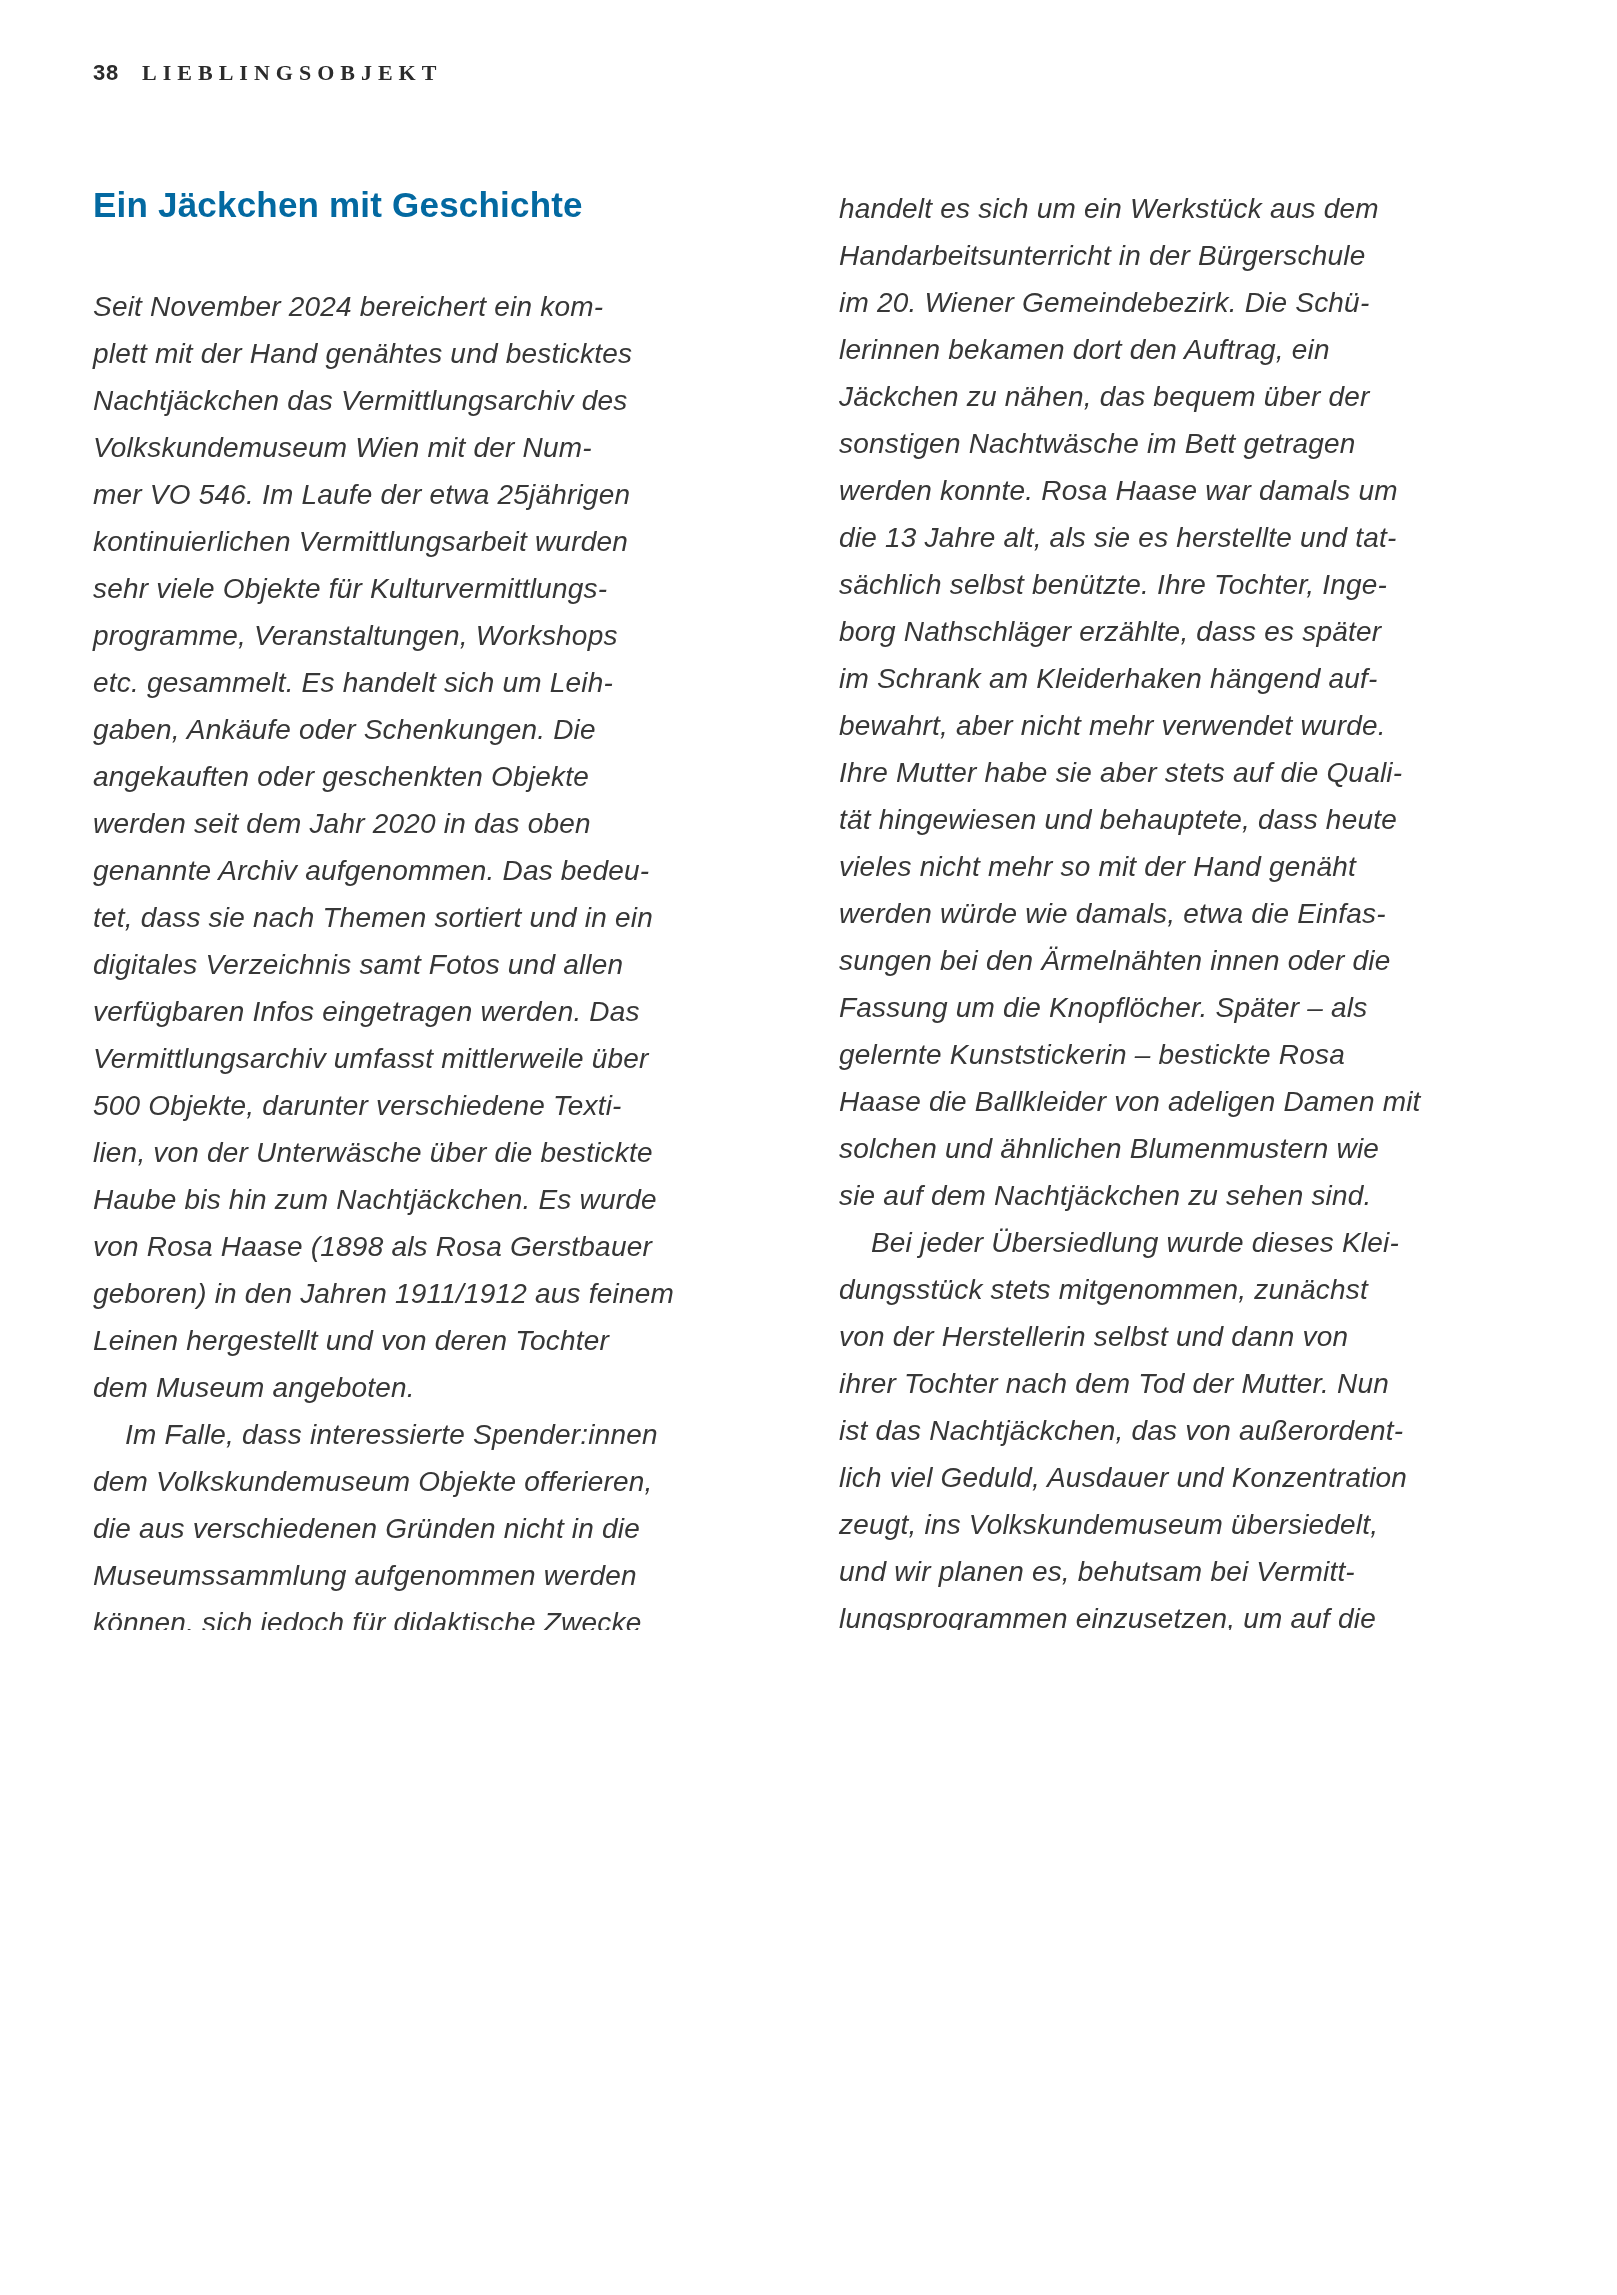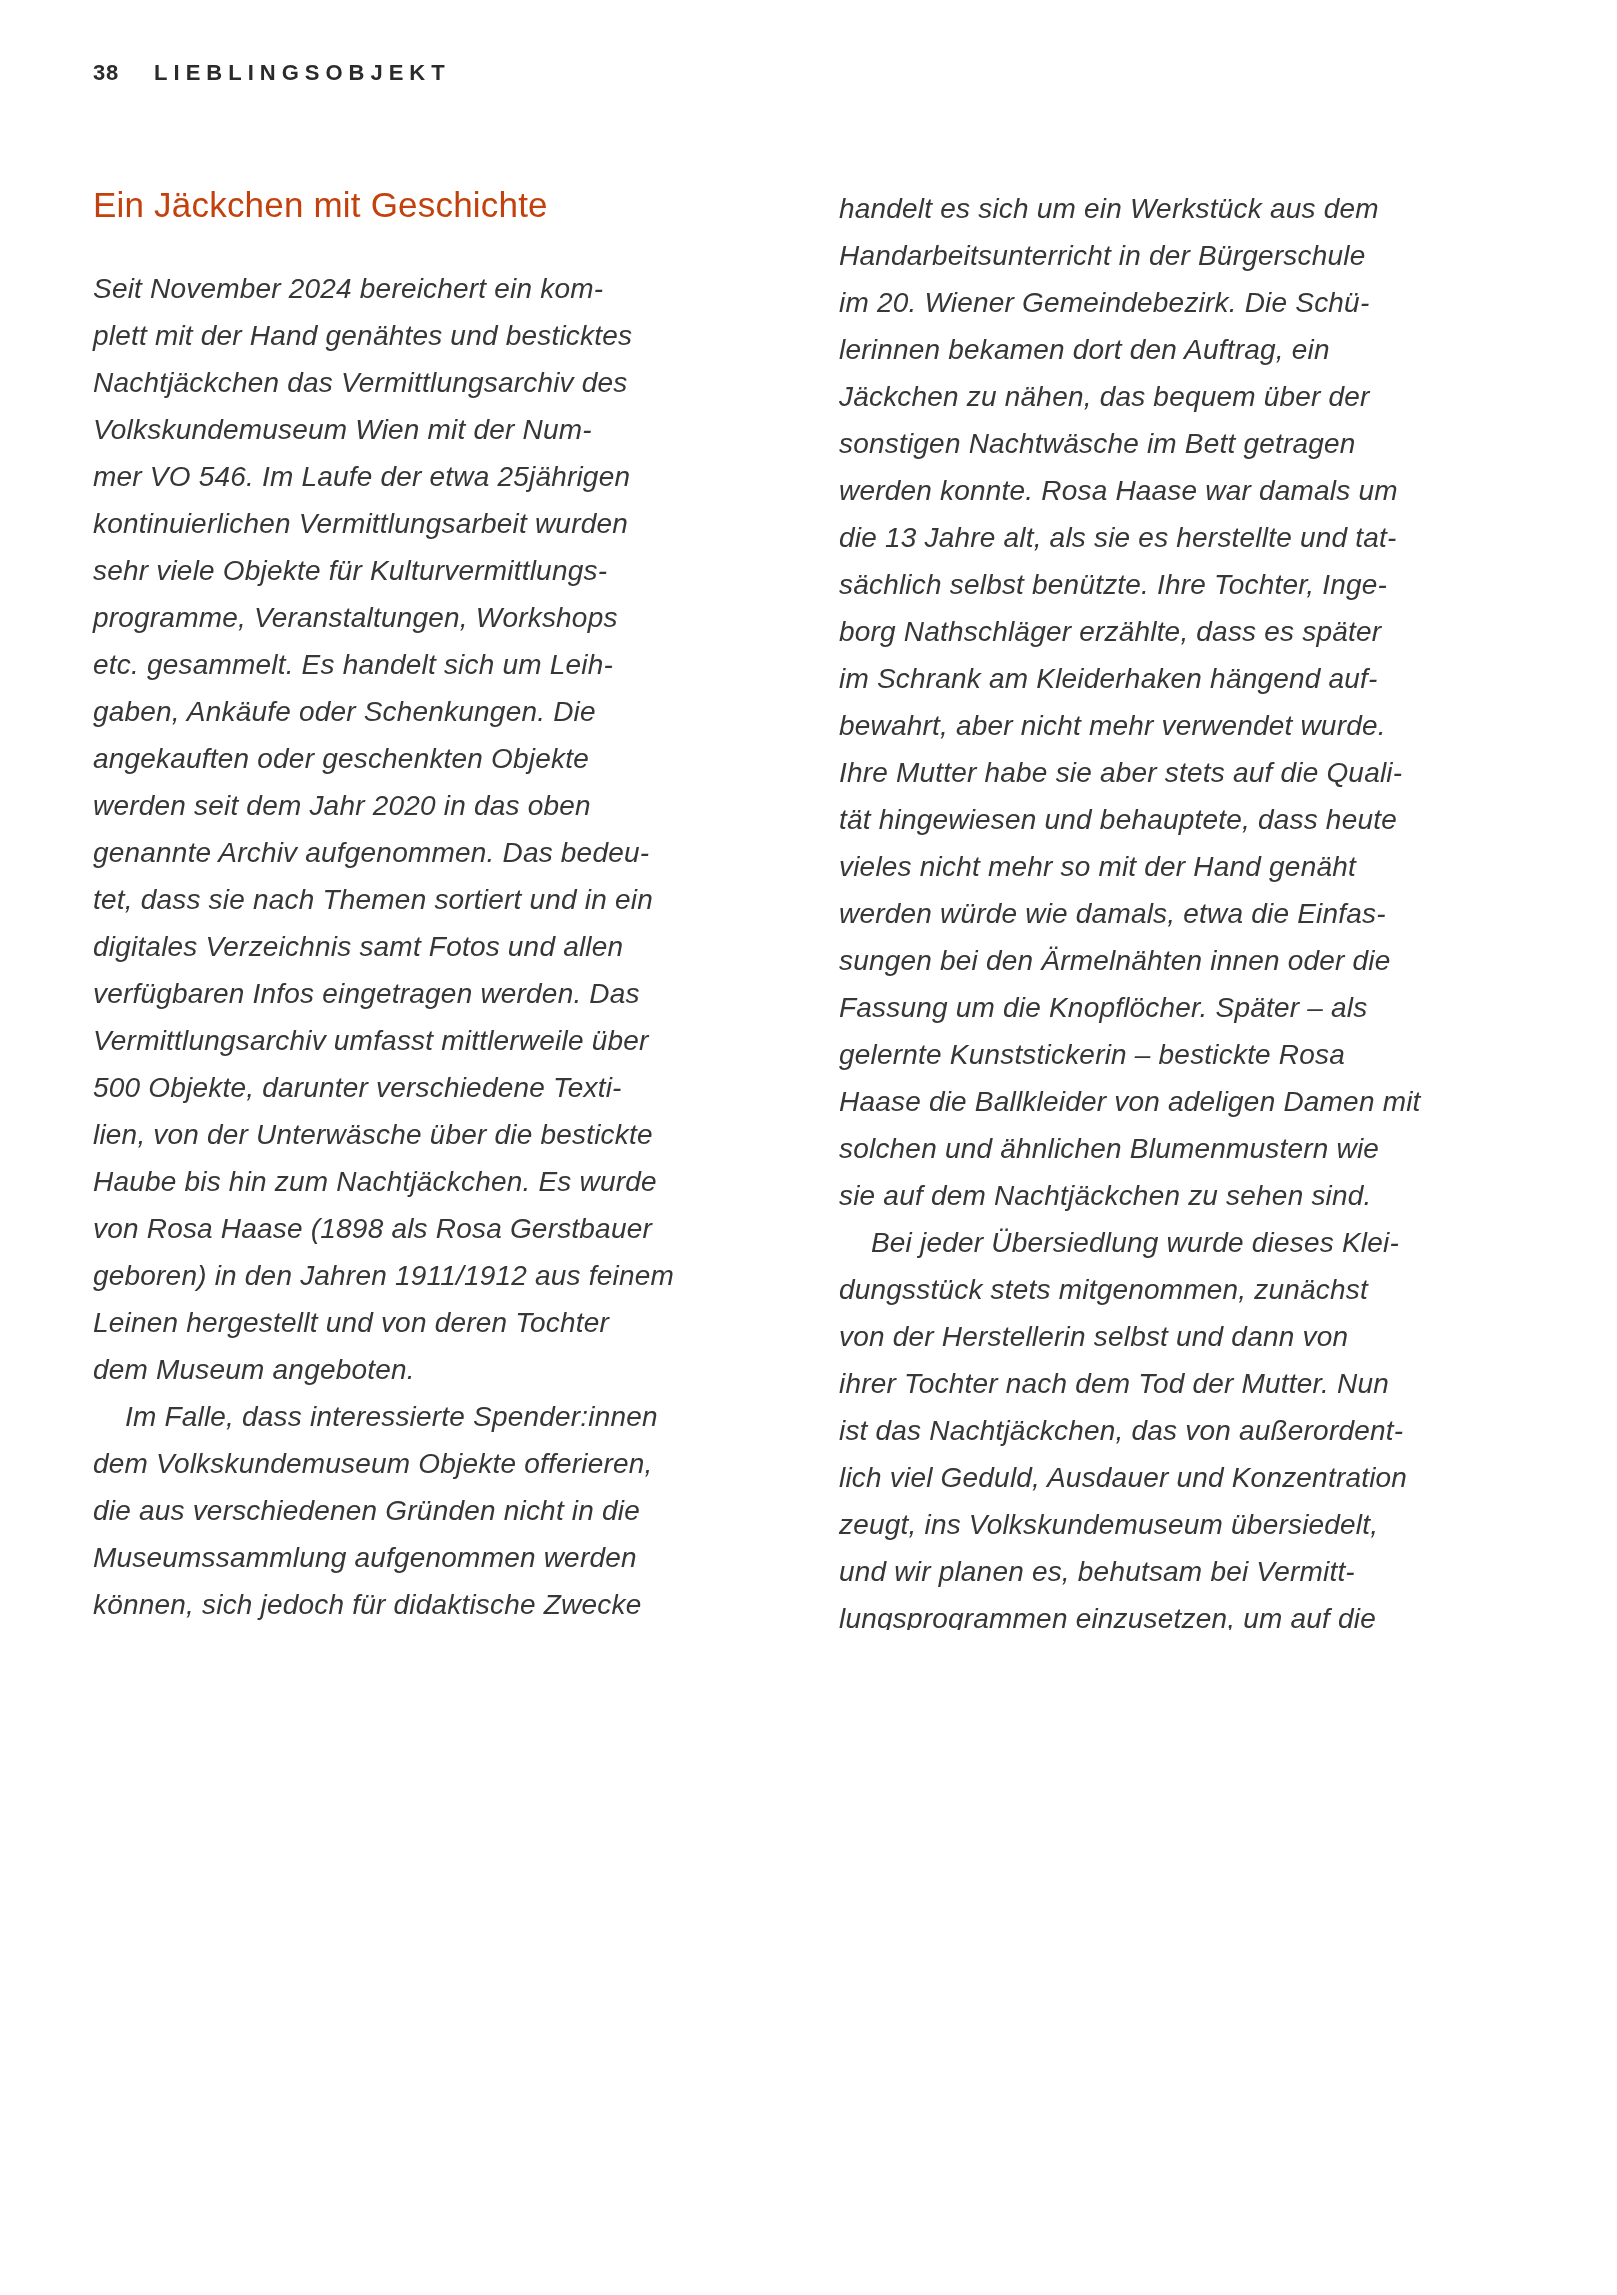"LIEBLINGSOBJEKT" .section-title { font-family: none -> Liberation Serif, serif; margin-left: 35px -> 23px }
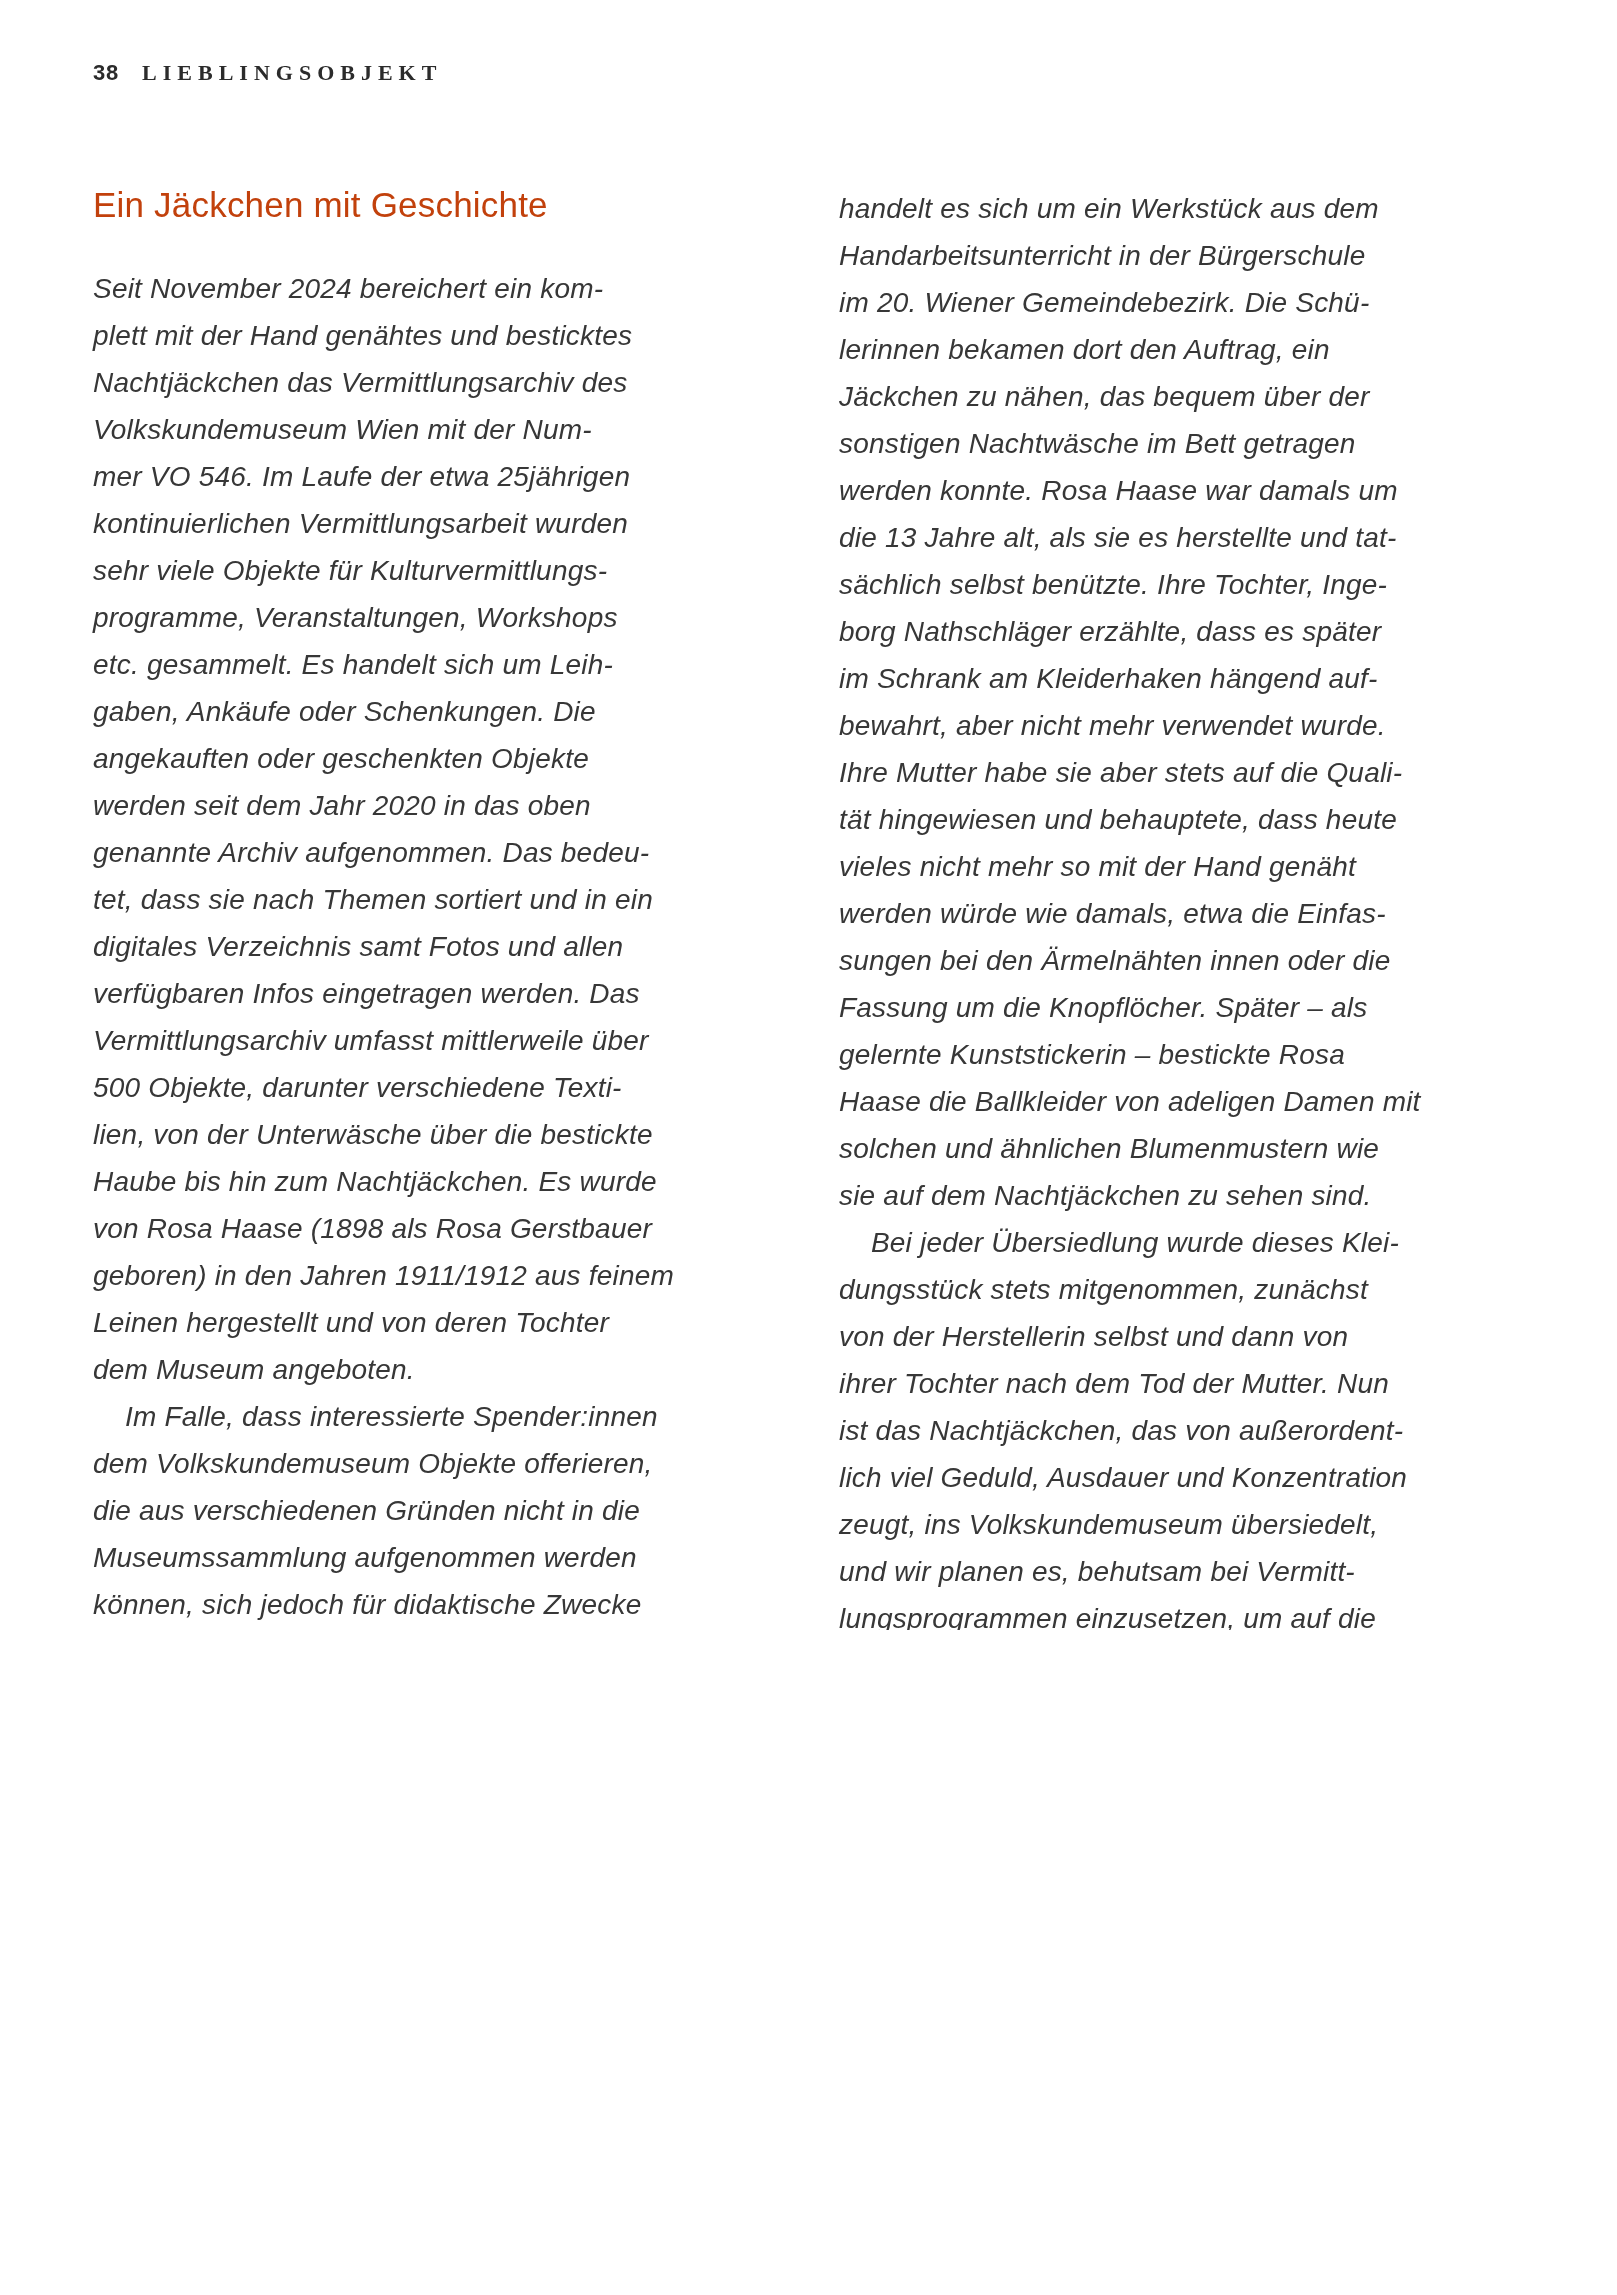"Ein Jäckchen mit Geschichte" .article-title { color: #c2410c -> #0369a1; font-weight: 400 -> 700; margin-bottom: 40px -> 58px }
